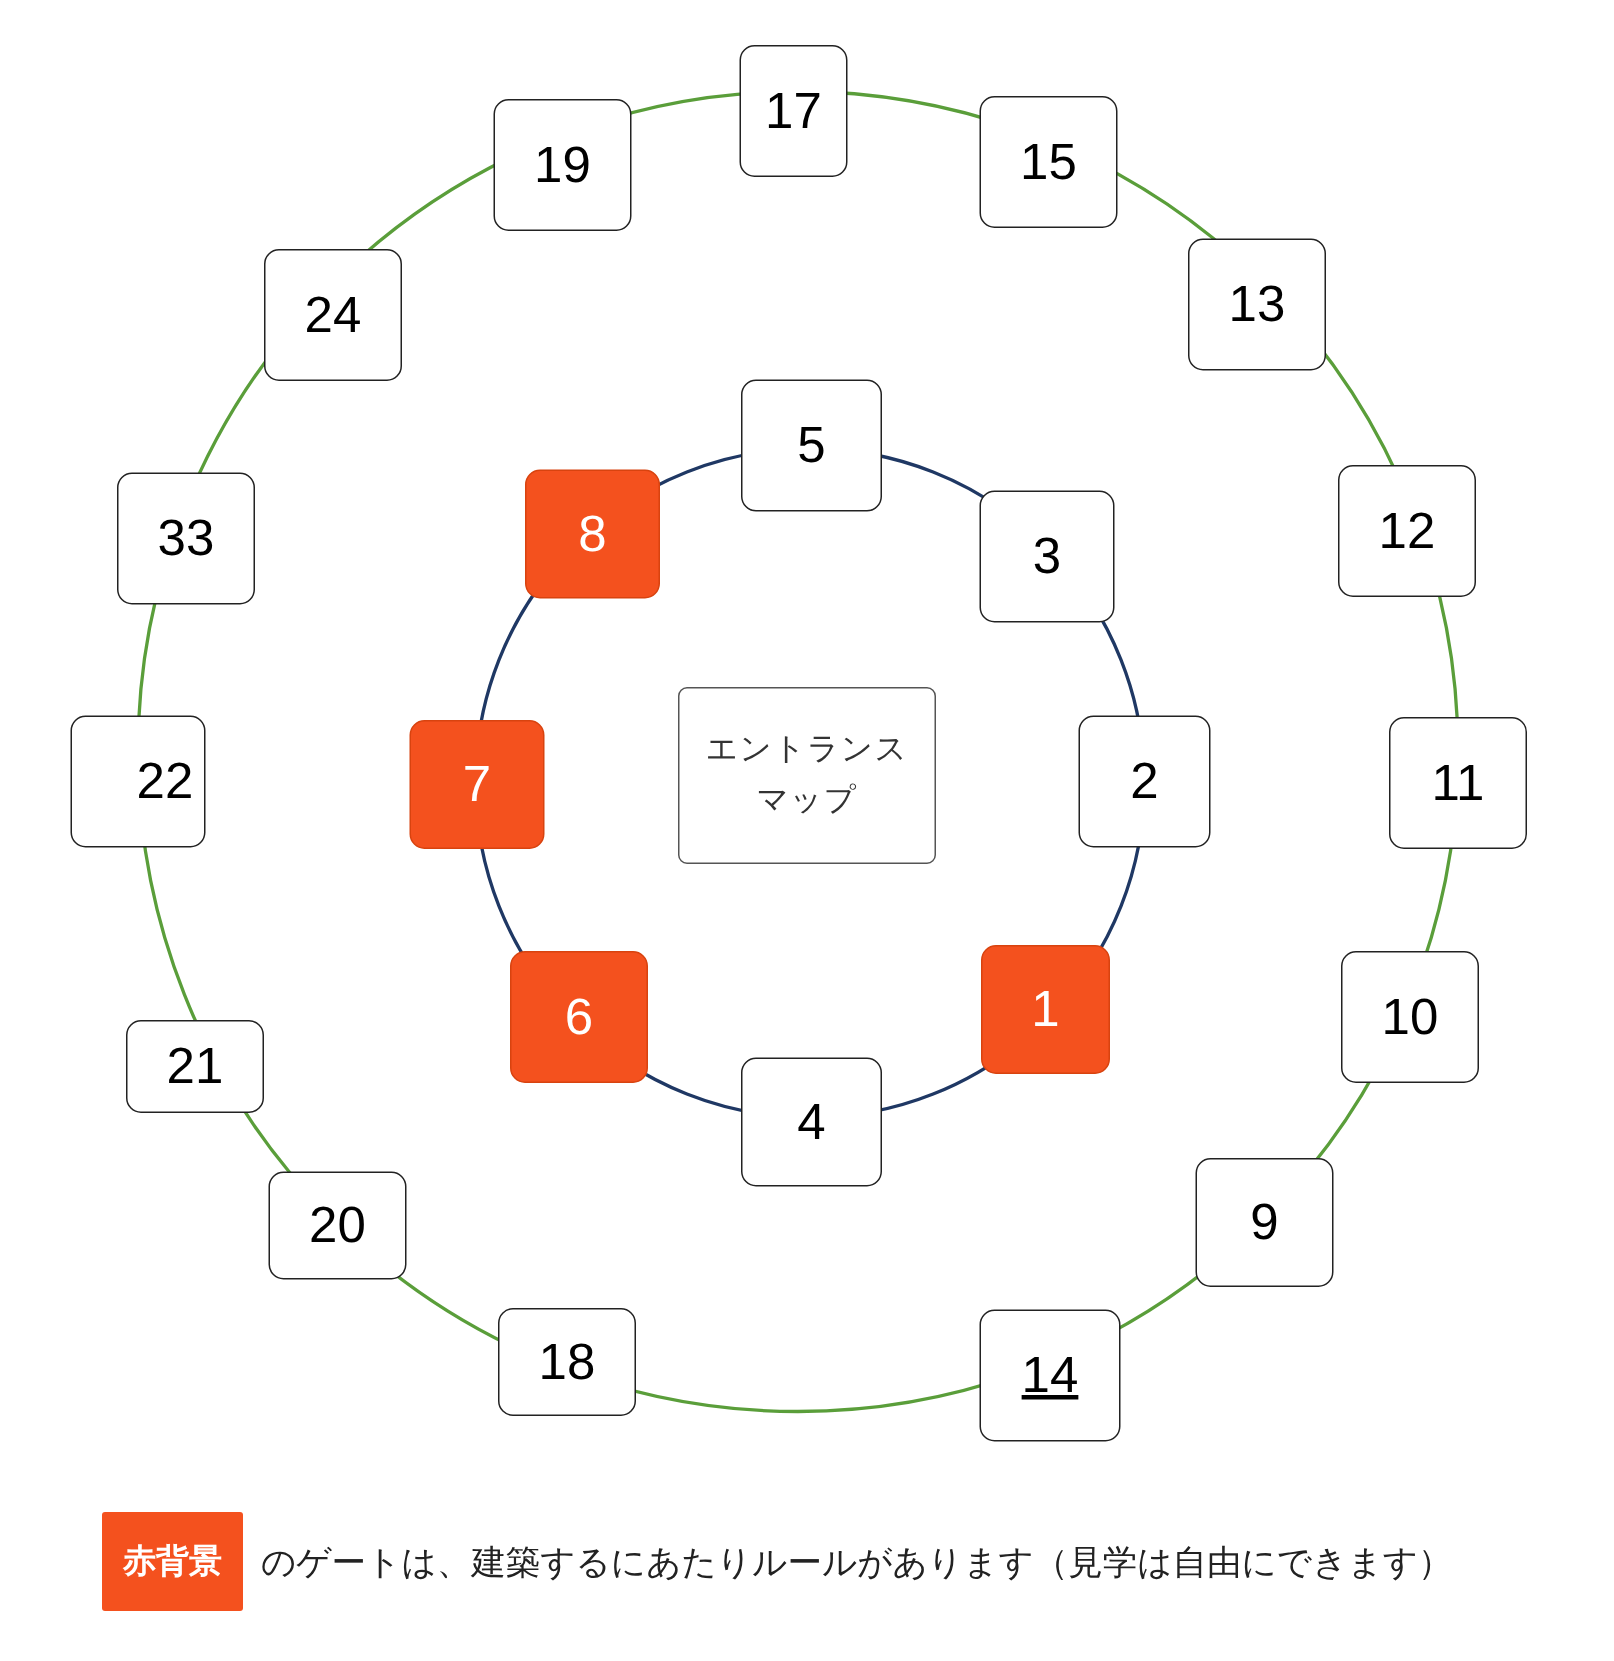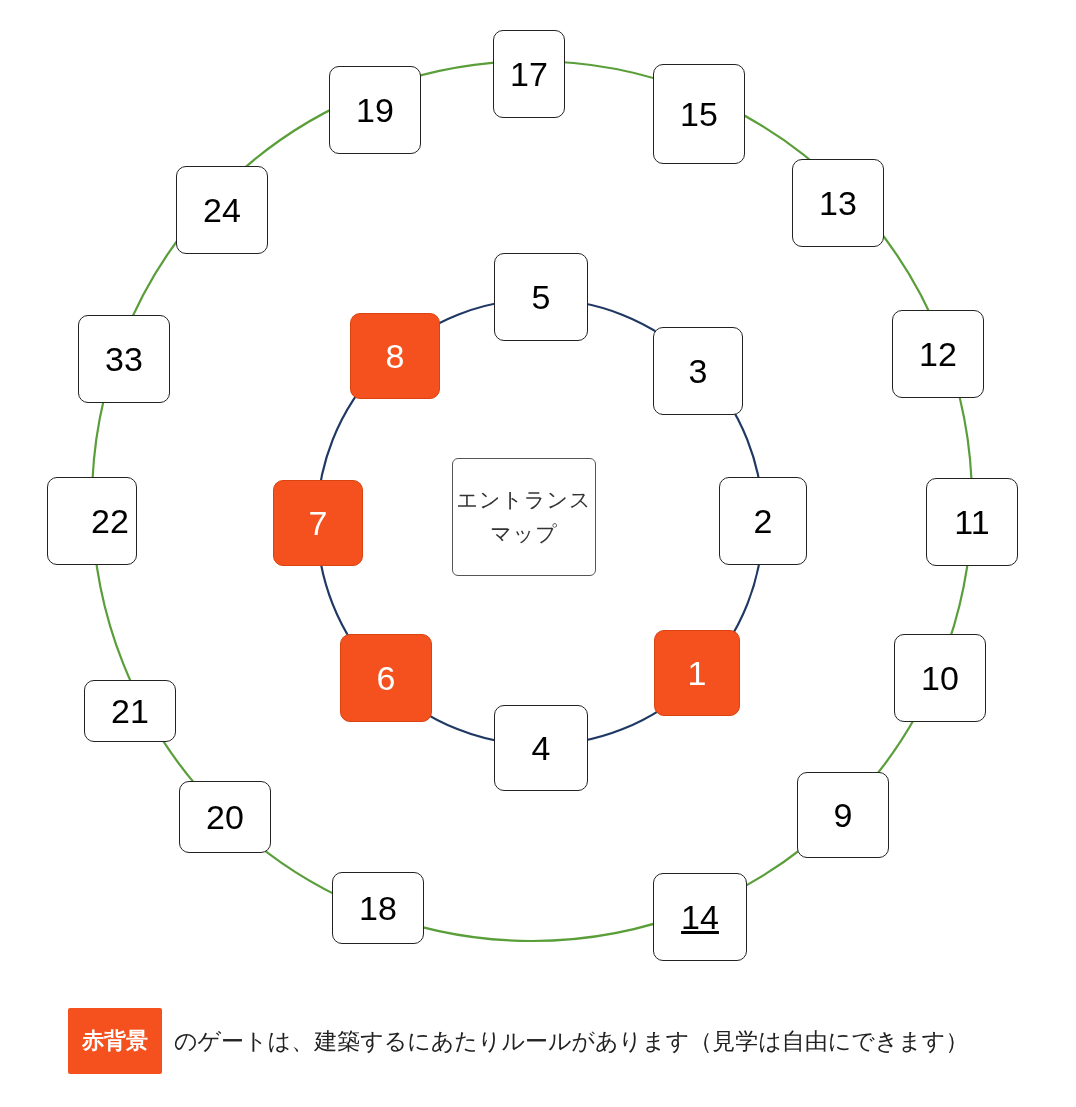"15" div.node { height: 100px -> 88px }
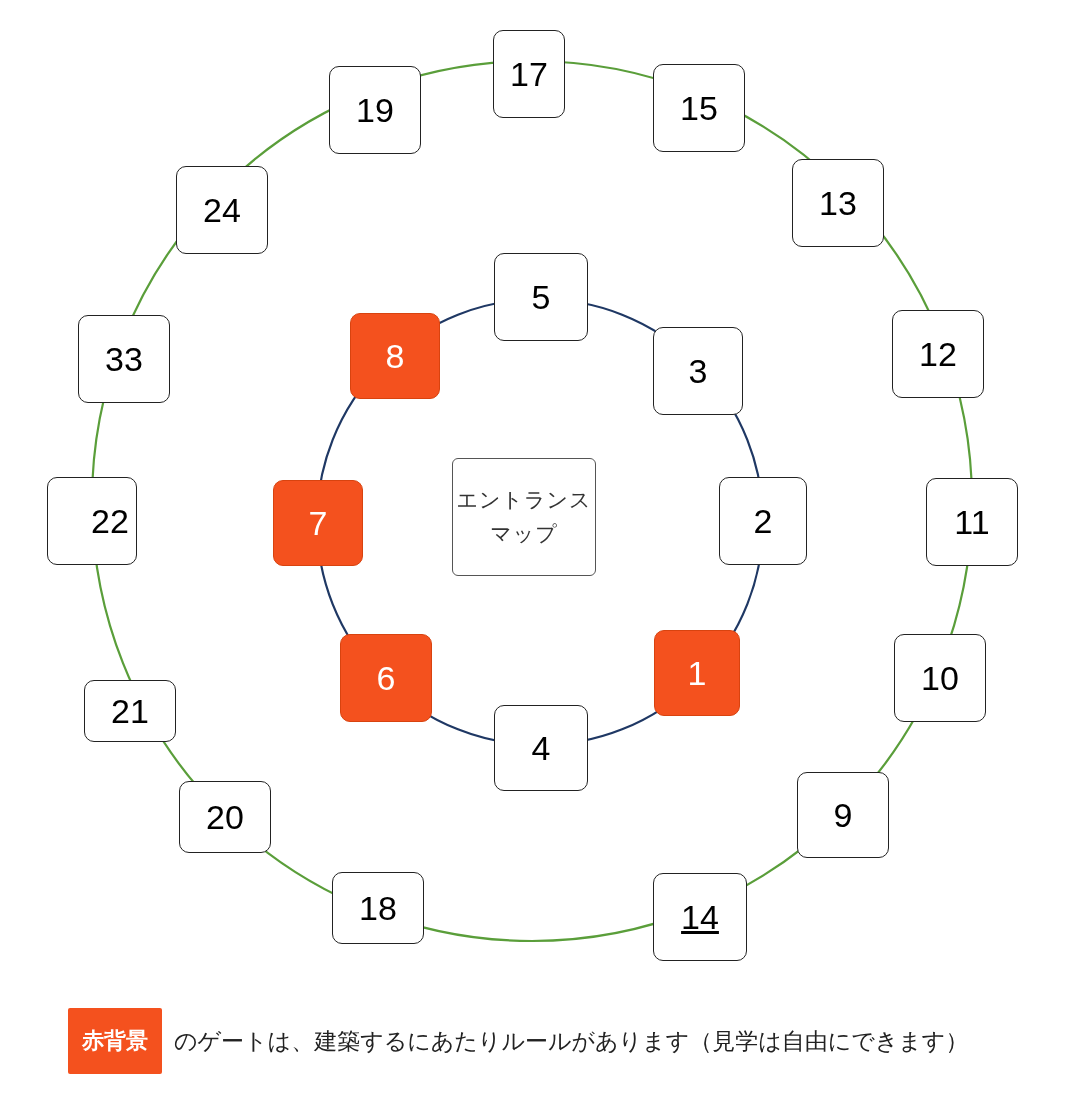"エントランス" div.center-label { width: 144px -> 172px }
